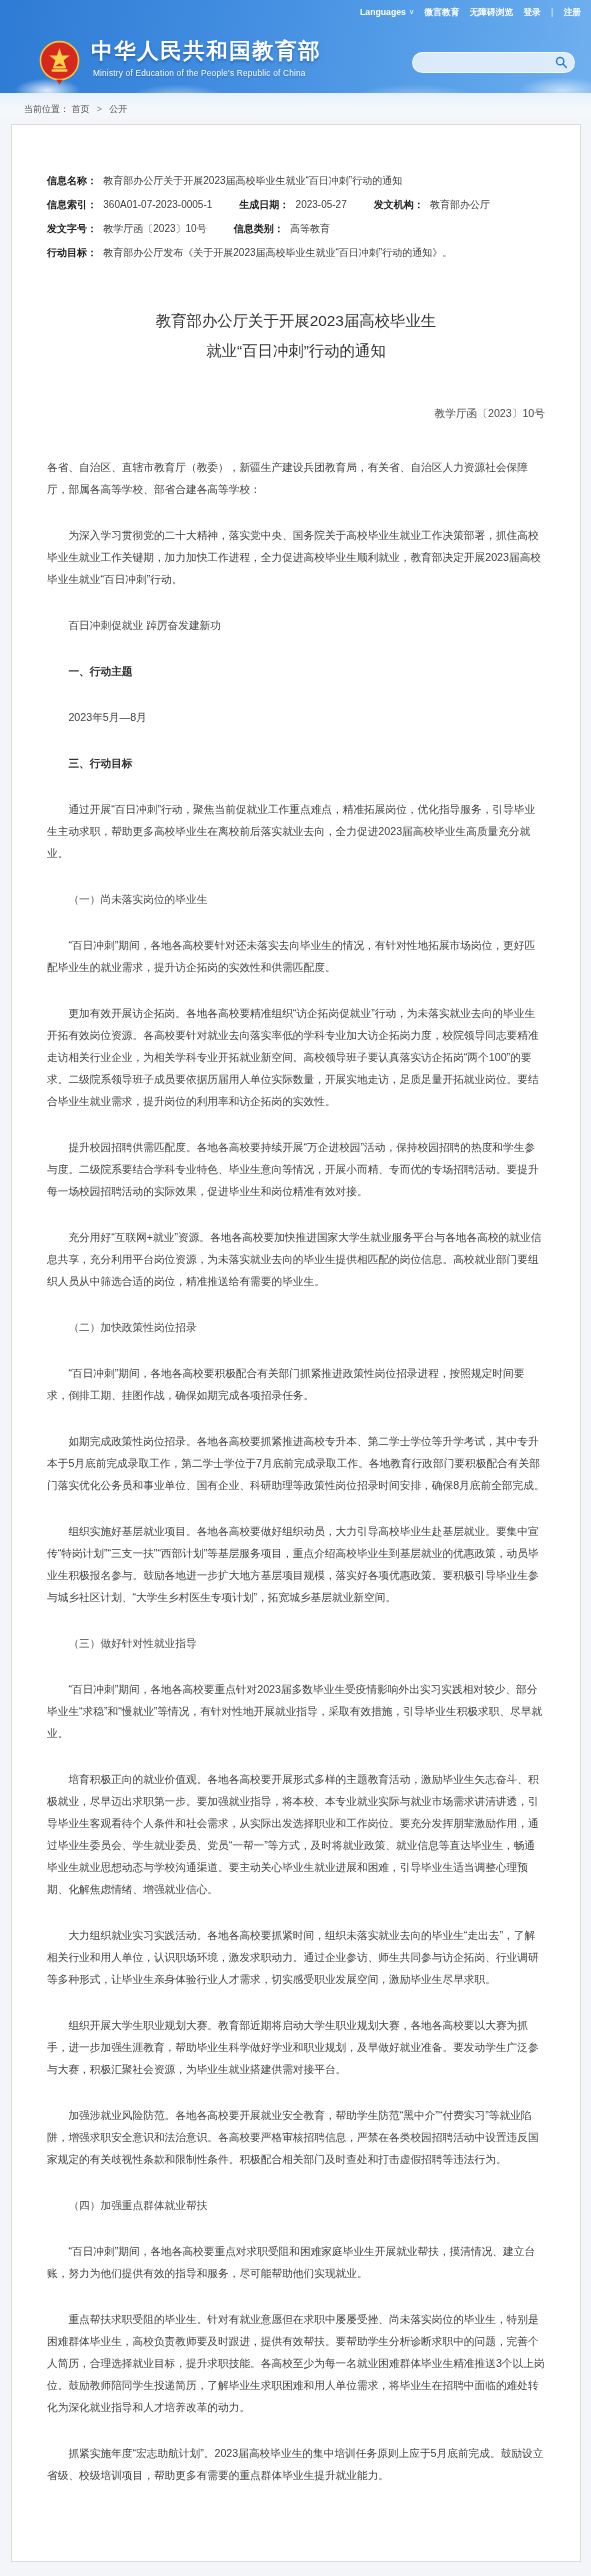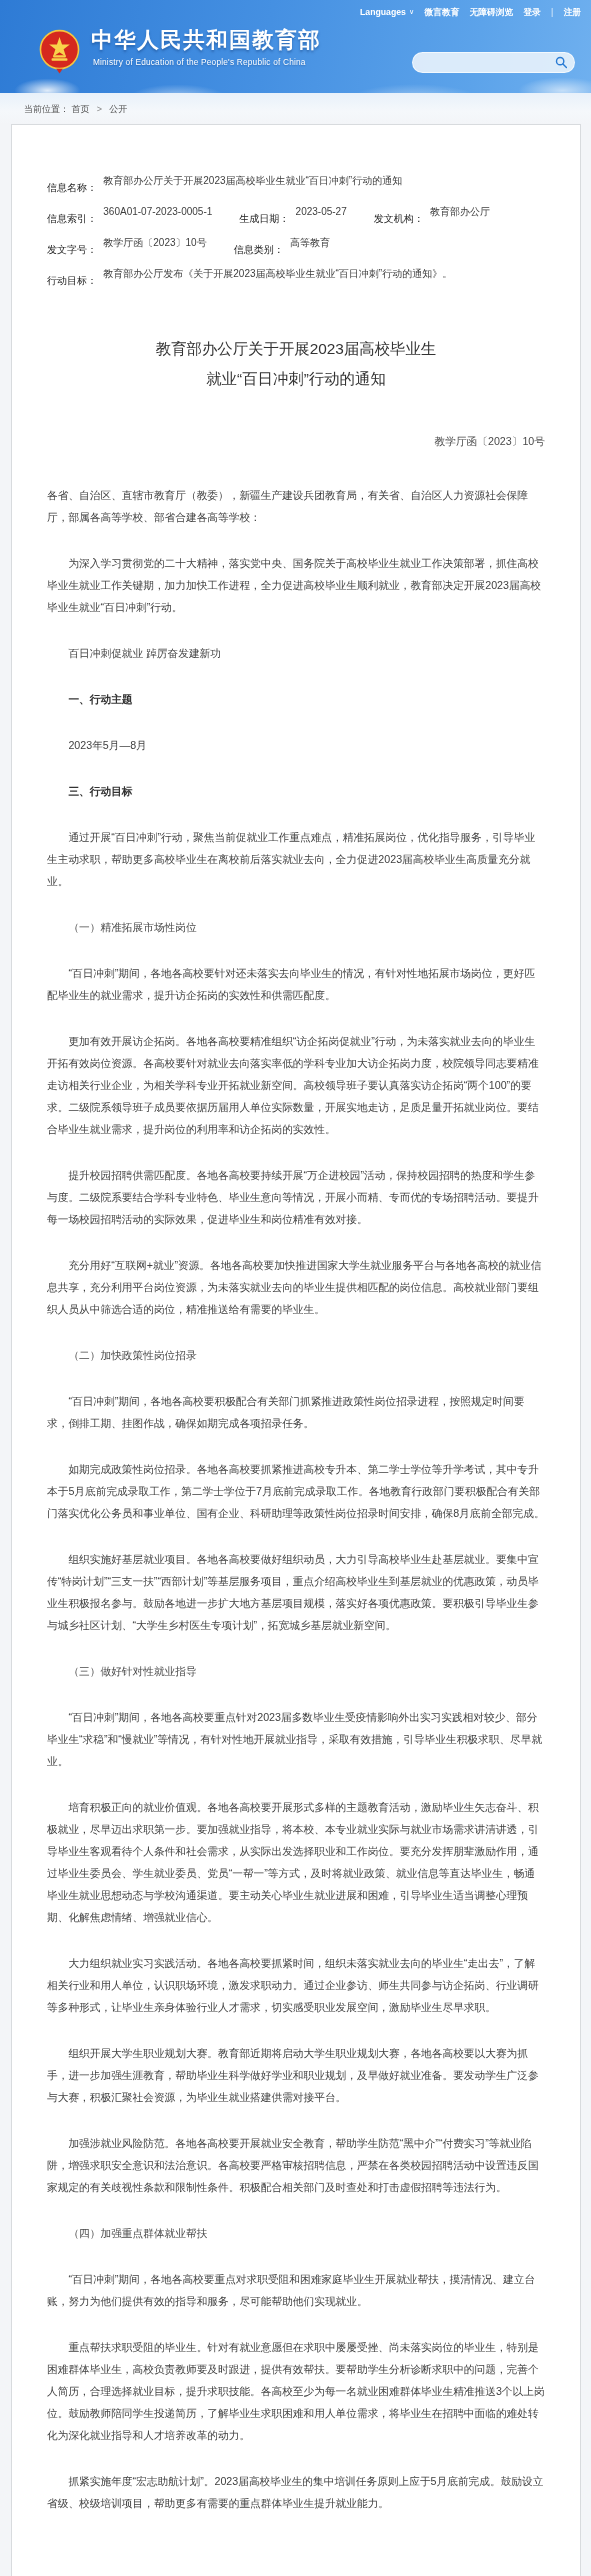"中华人民共和国教育部" .brand { top: 29px -> 40px }
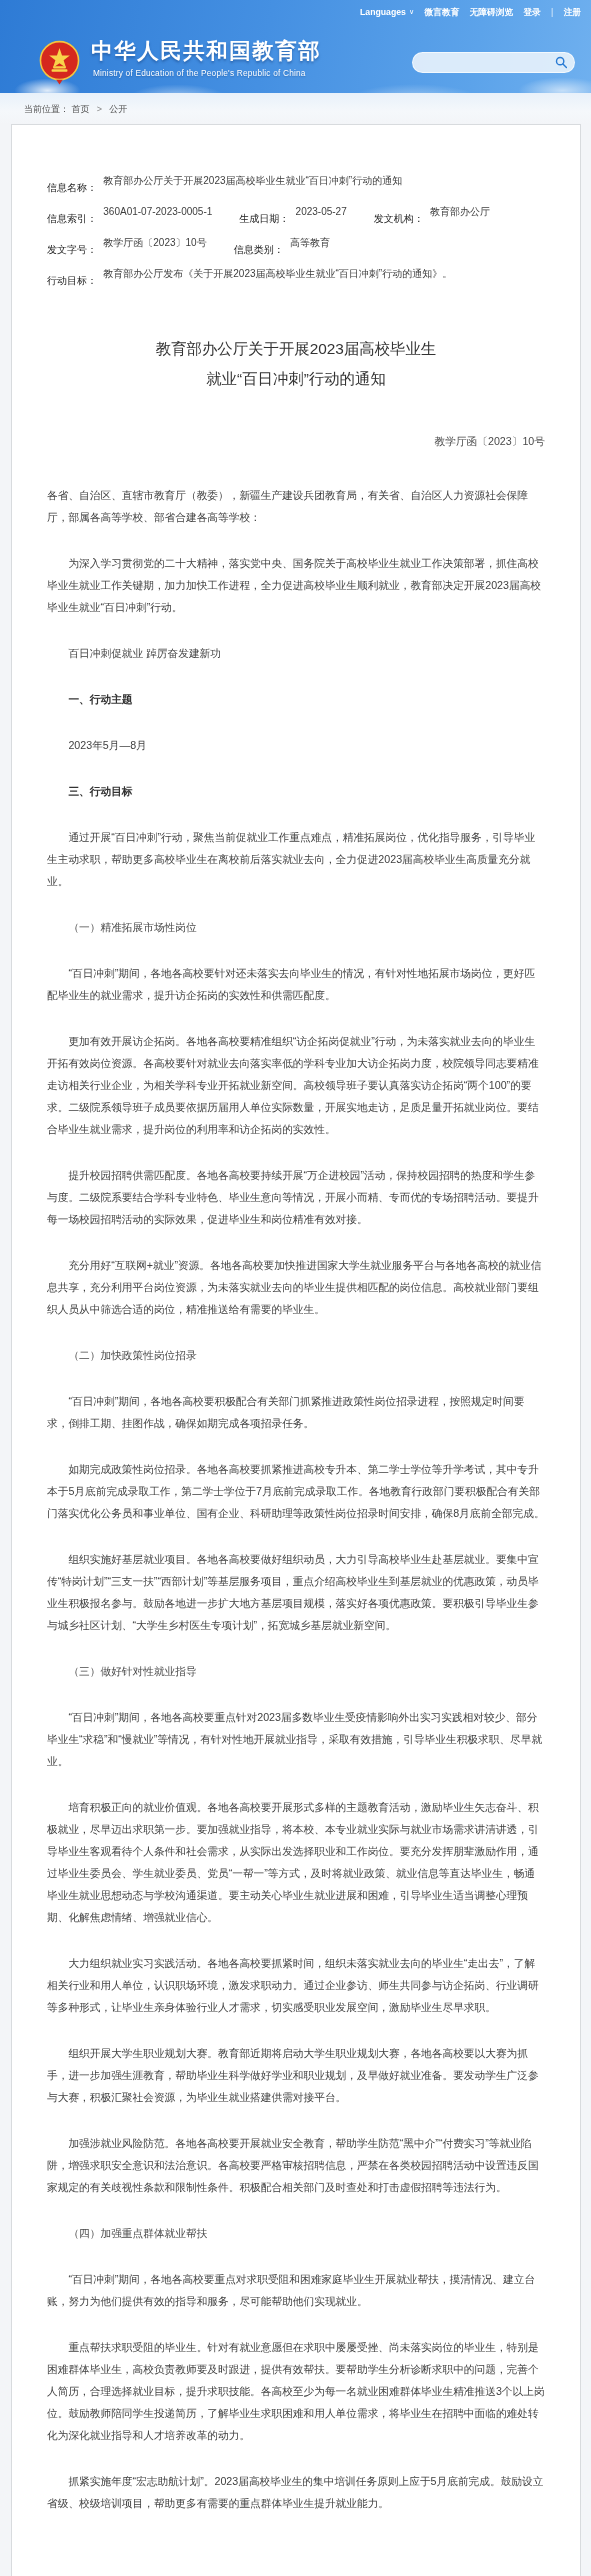"信息名称：" .meta .lbl { font-weight: normal -> bold; margin-top: 7px -> none }
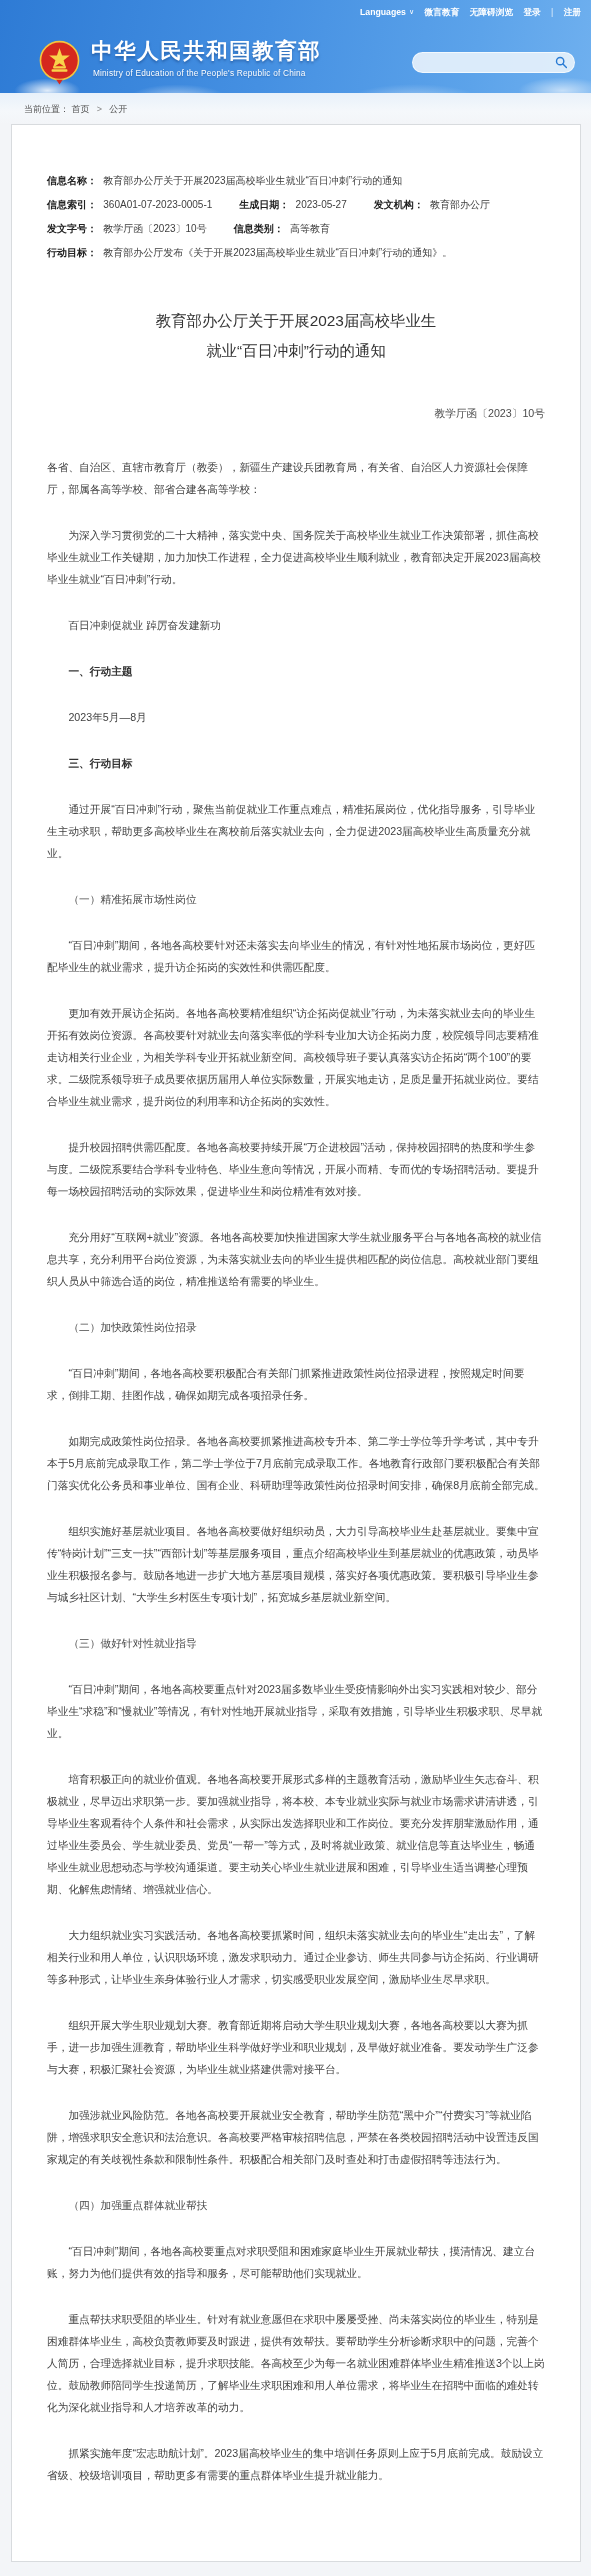"（一）精准拓展市场性岗位" p.para { text: 精准拓展市场性岗位 -> 尚未落实岗位的毕业生 }
